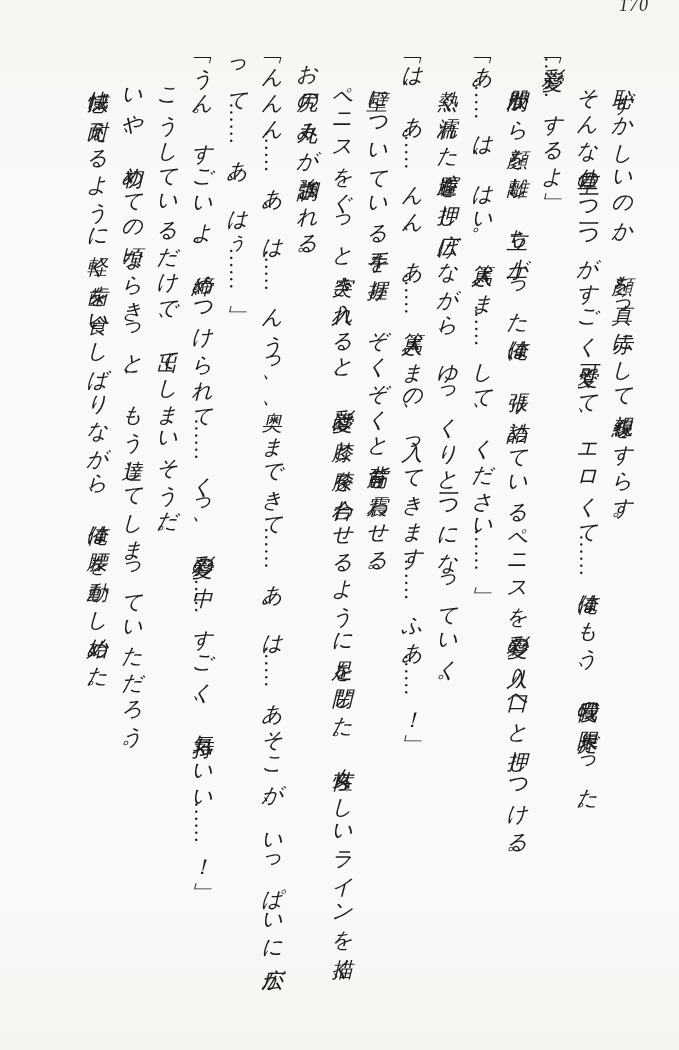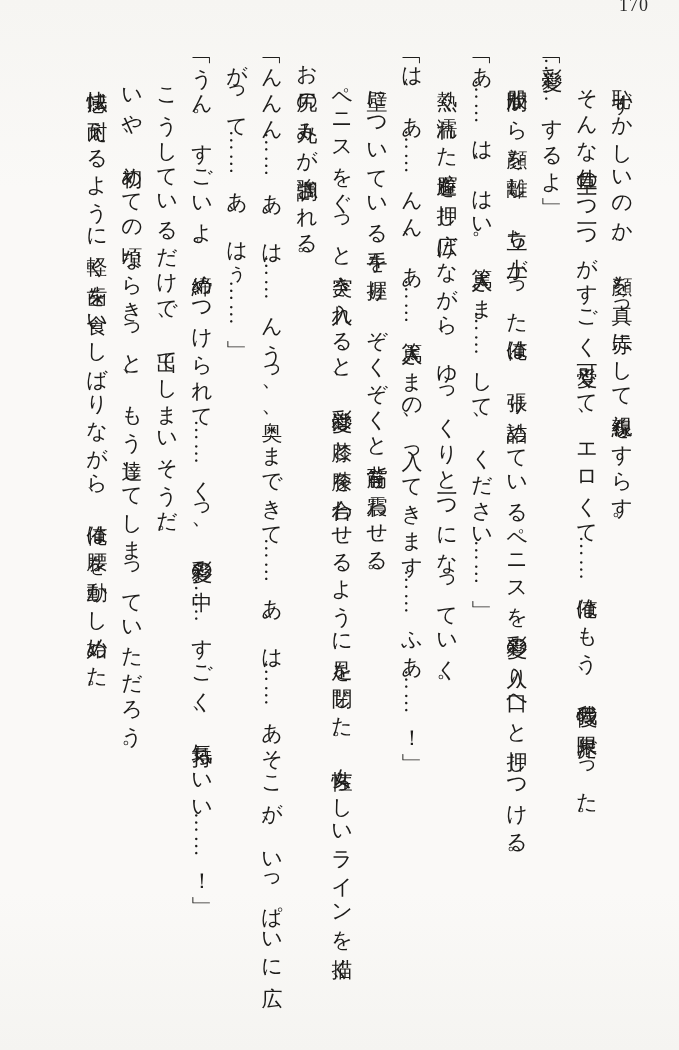"170" .page { font-style: none -> italic }
